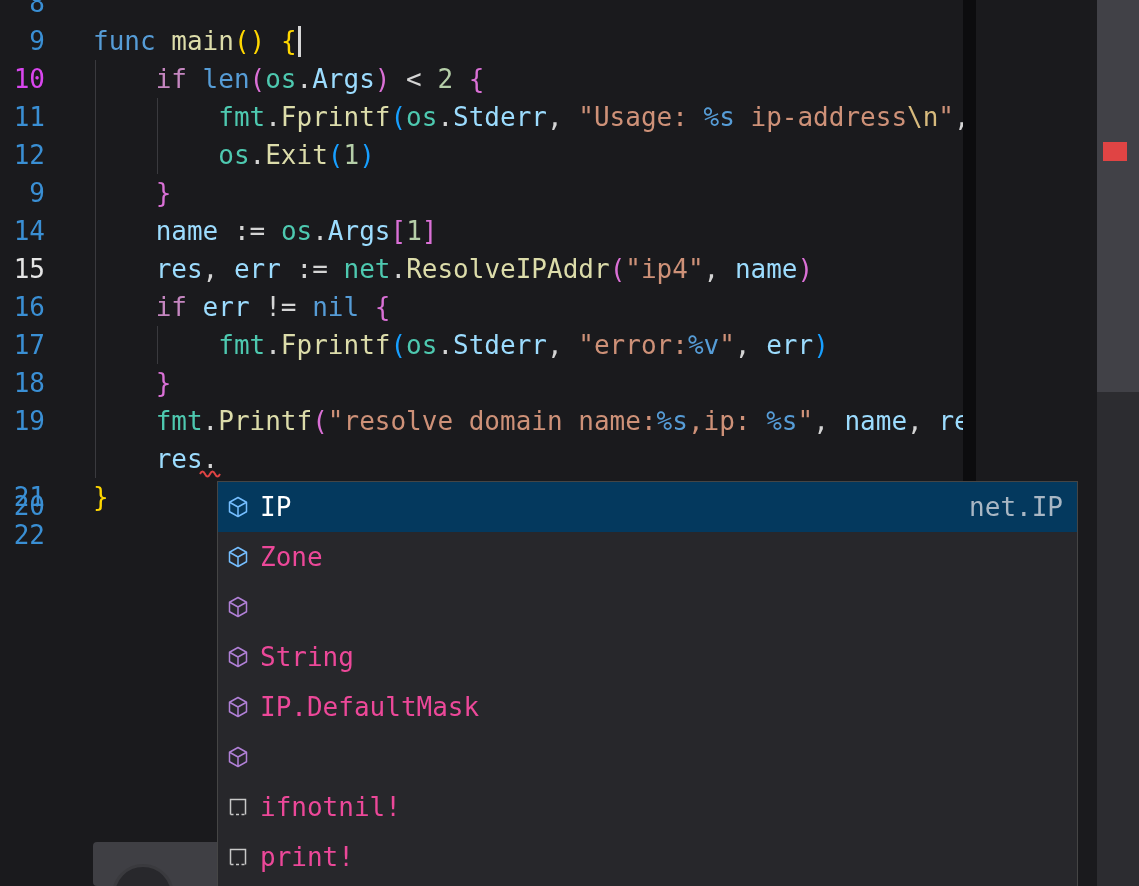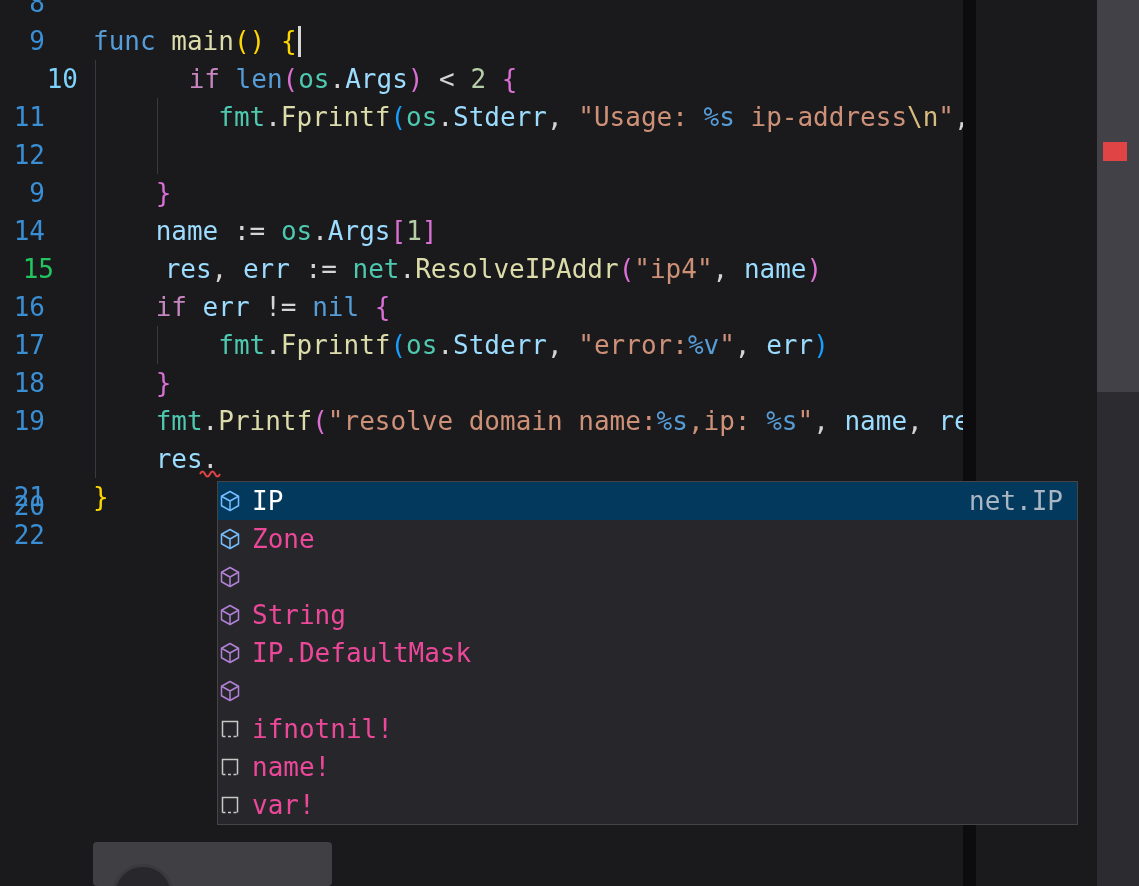"10" div.gutter-num { color: #7dd3fc -> #d946ef; margin-left: 33px -> none }
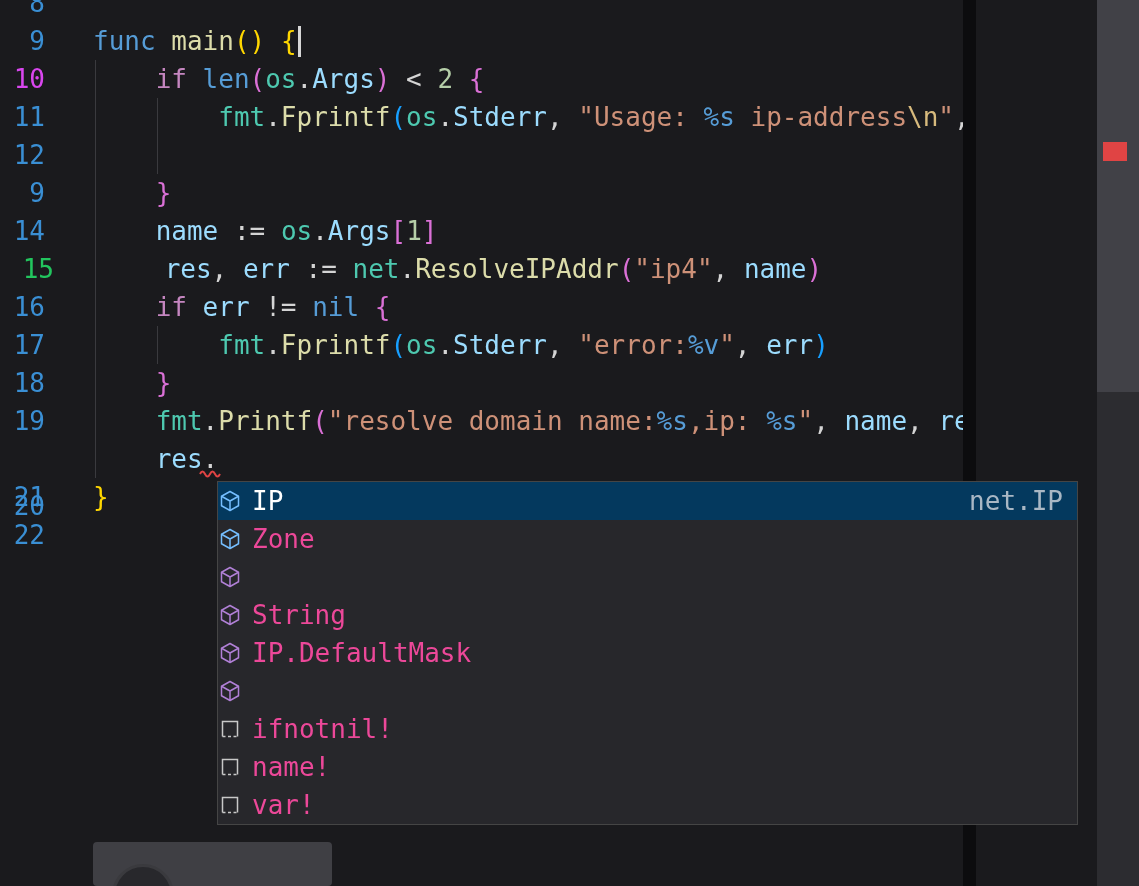"os.Exit(1)" div.code-text { html: none -> <div><span> </span><span>os</span><span>.</span><span>Exit</span><span>(</span><span>1</span><span>)</span></div> }
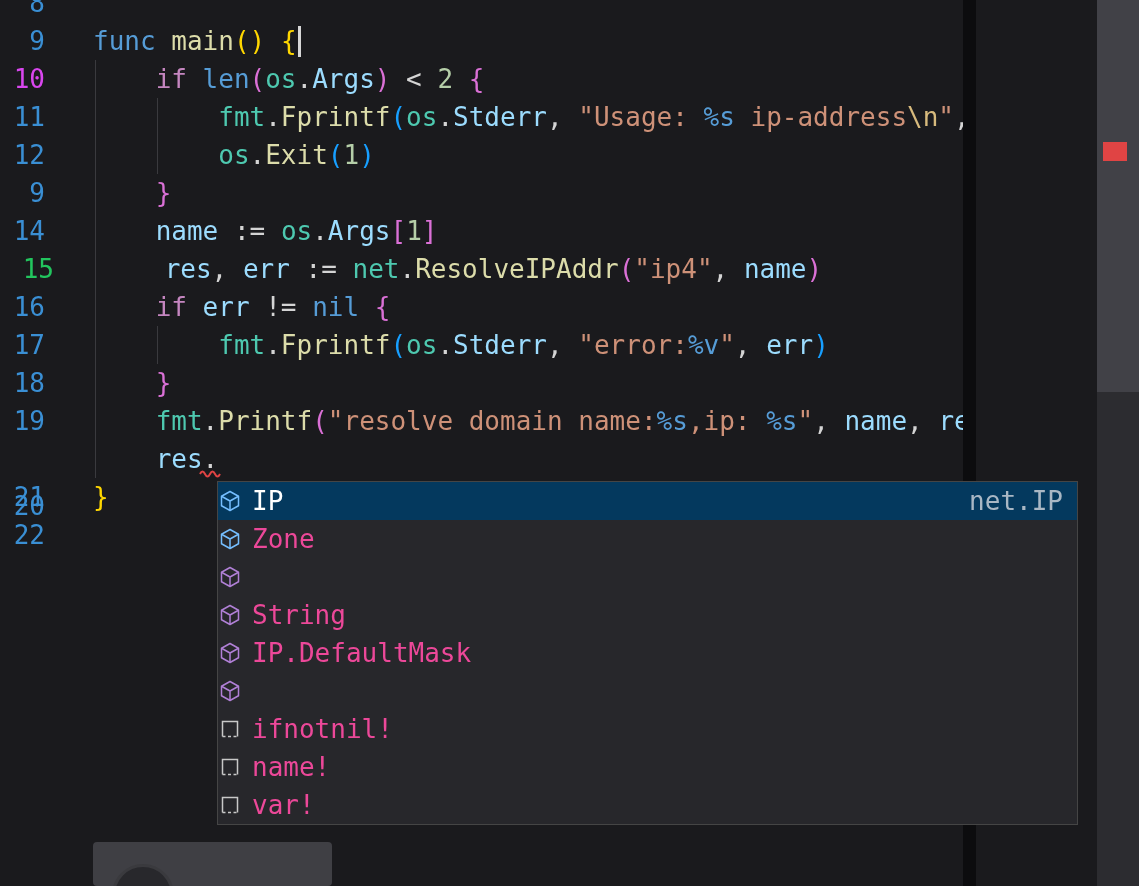"15" div.gutter-num { color: #22c55e -> #e5e5e5; padding-left: 9px -> none }
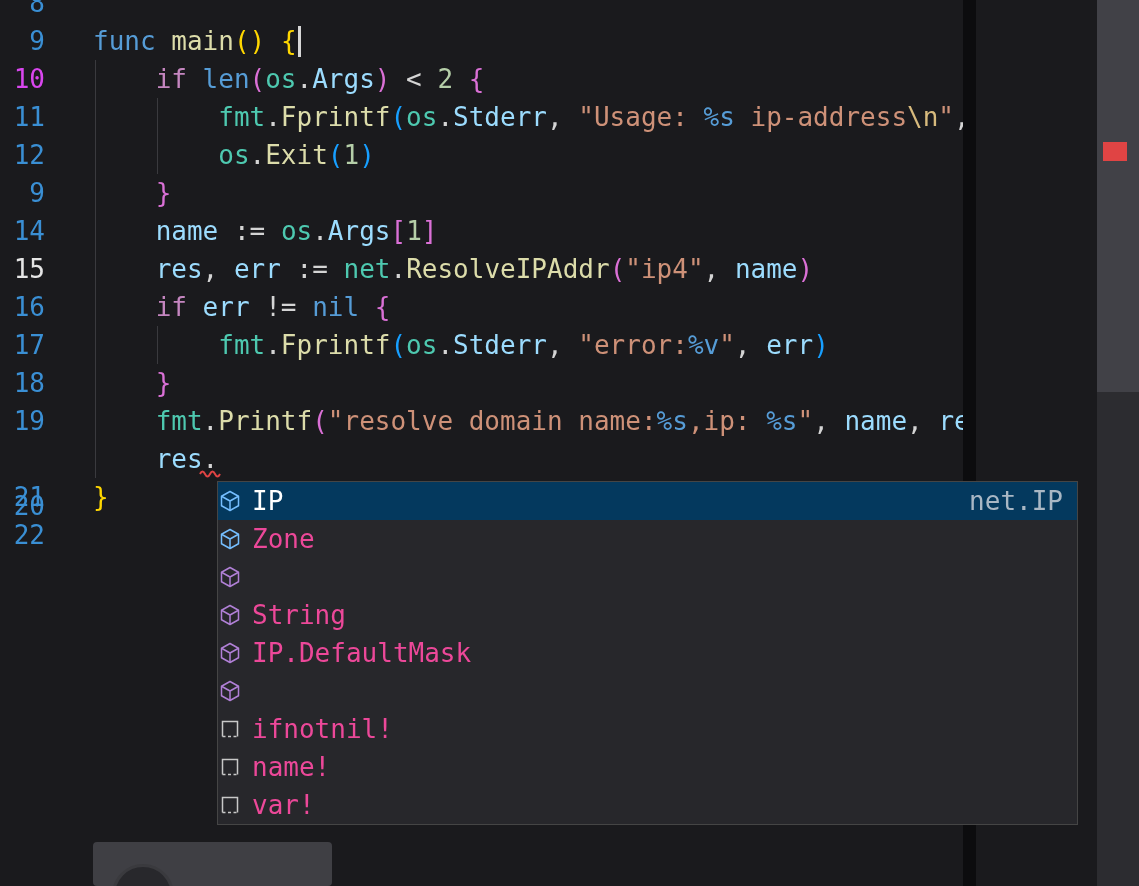"IP" .suggest-row { height: 38px -> 50px; padding: 0 14px 0 0 -> 0 14px 0 8px }
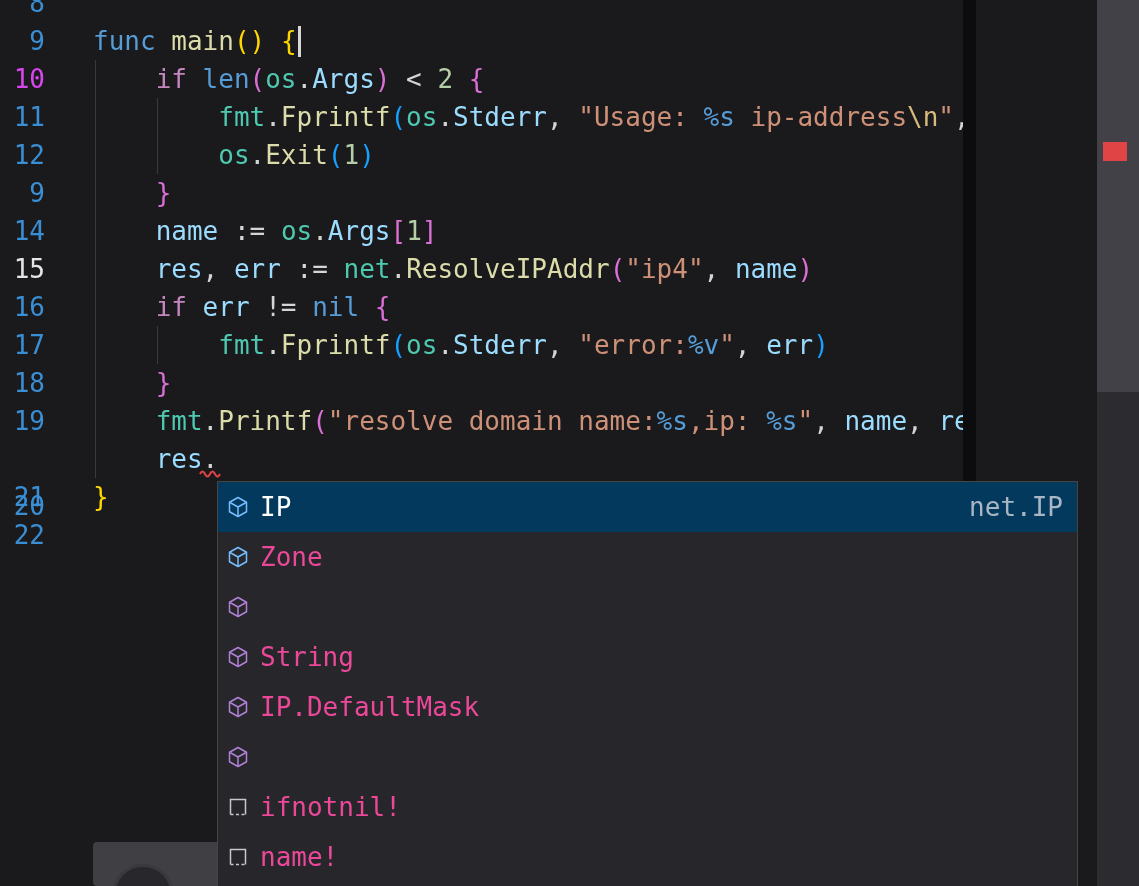"name!" span.suggest-label { text: name -> print }
